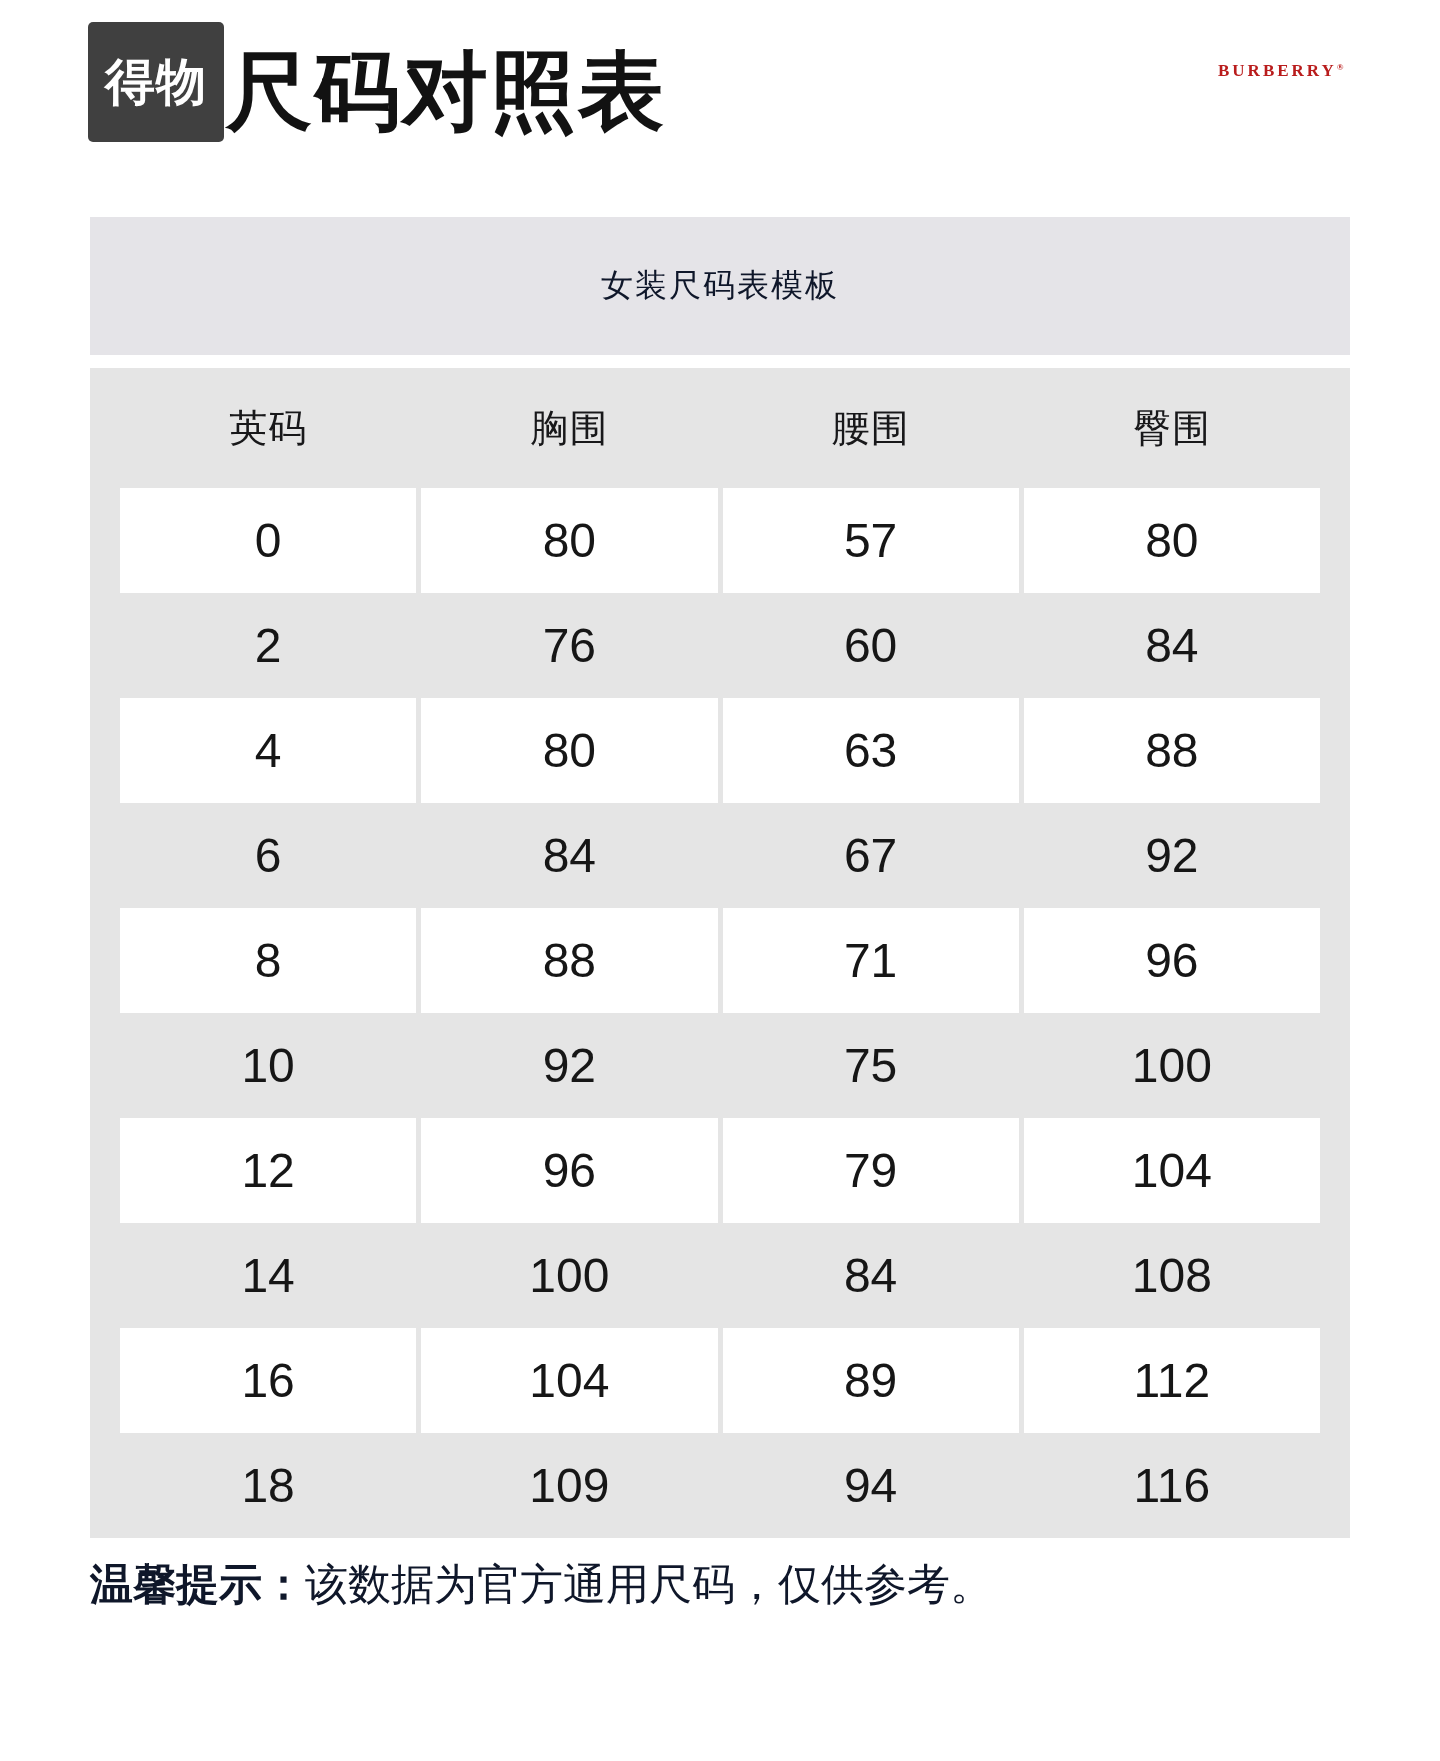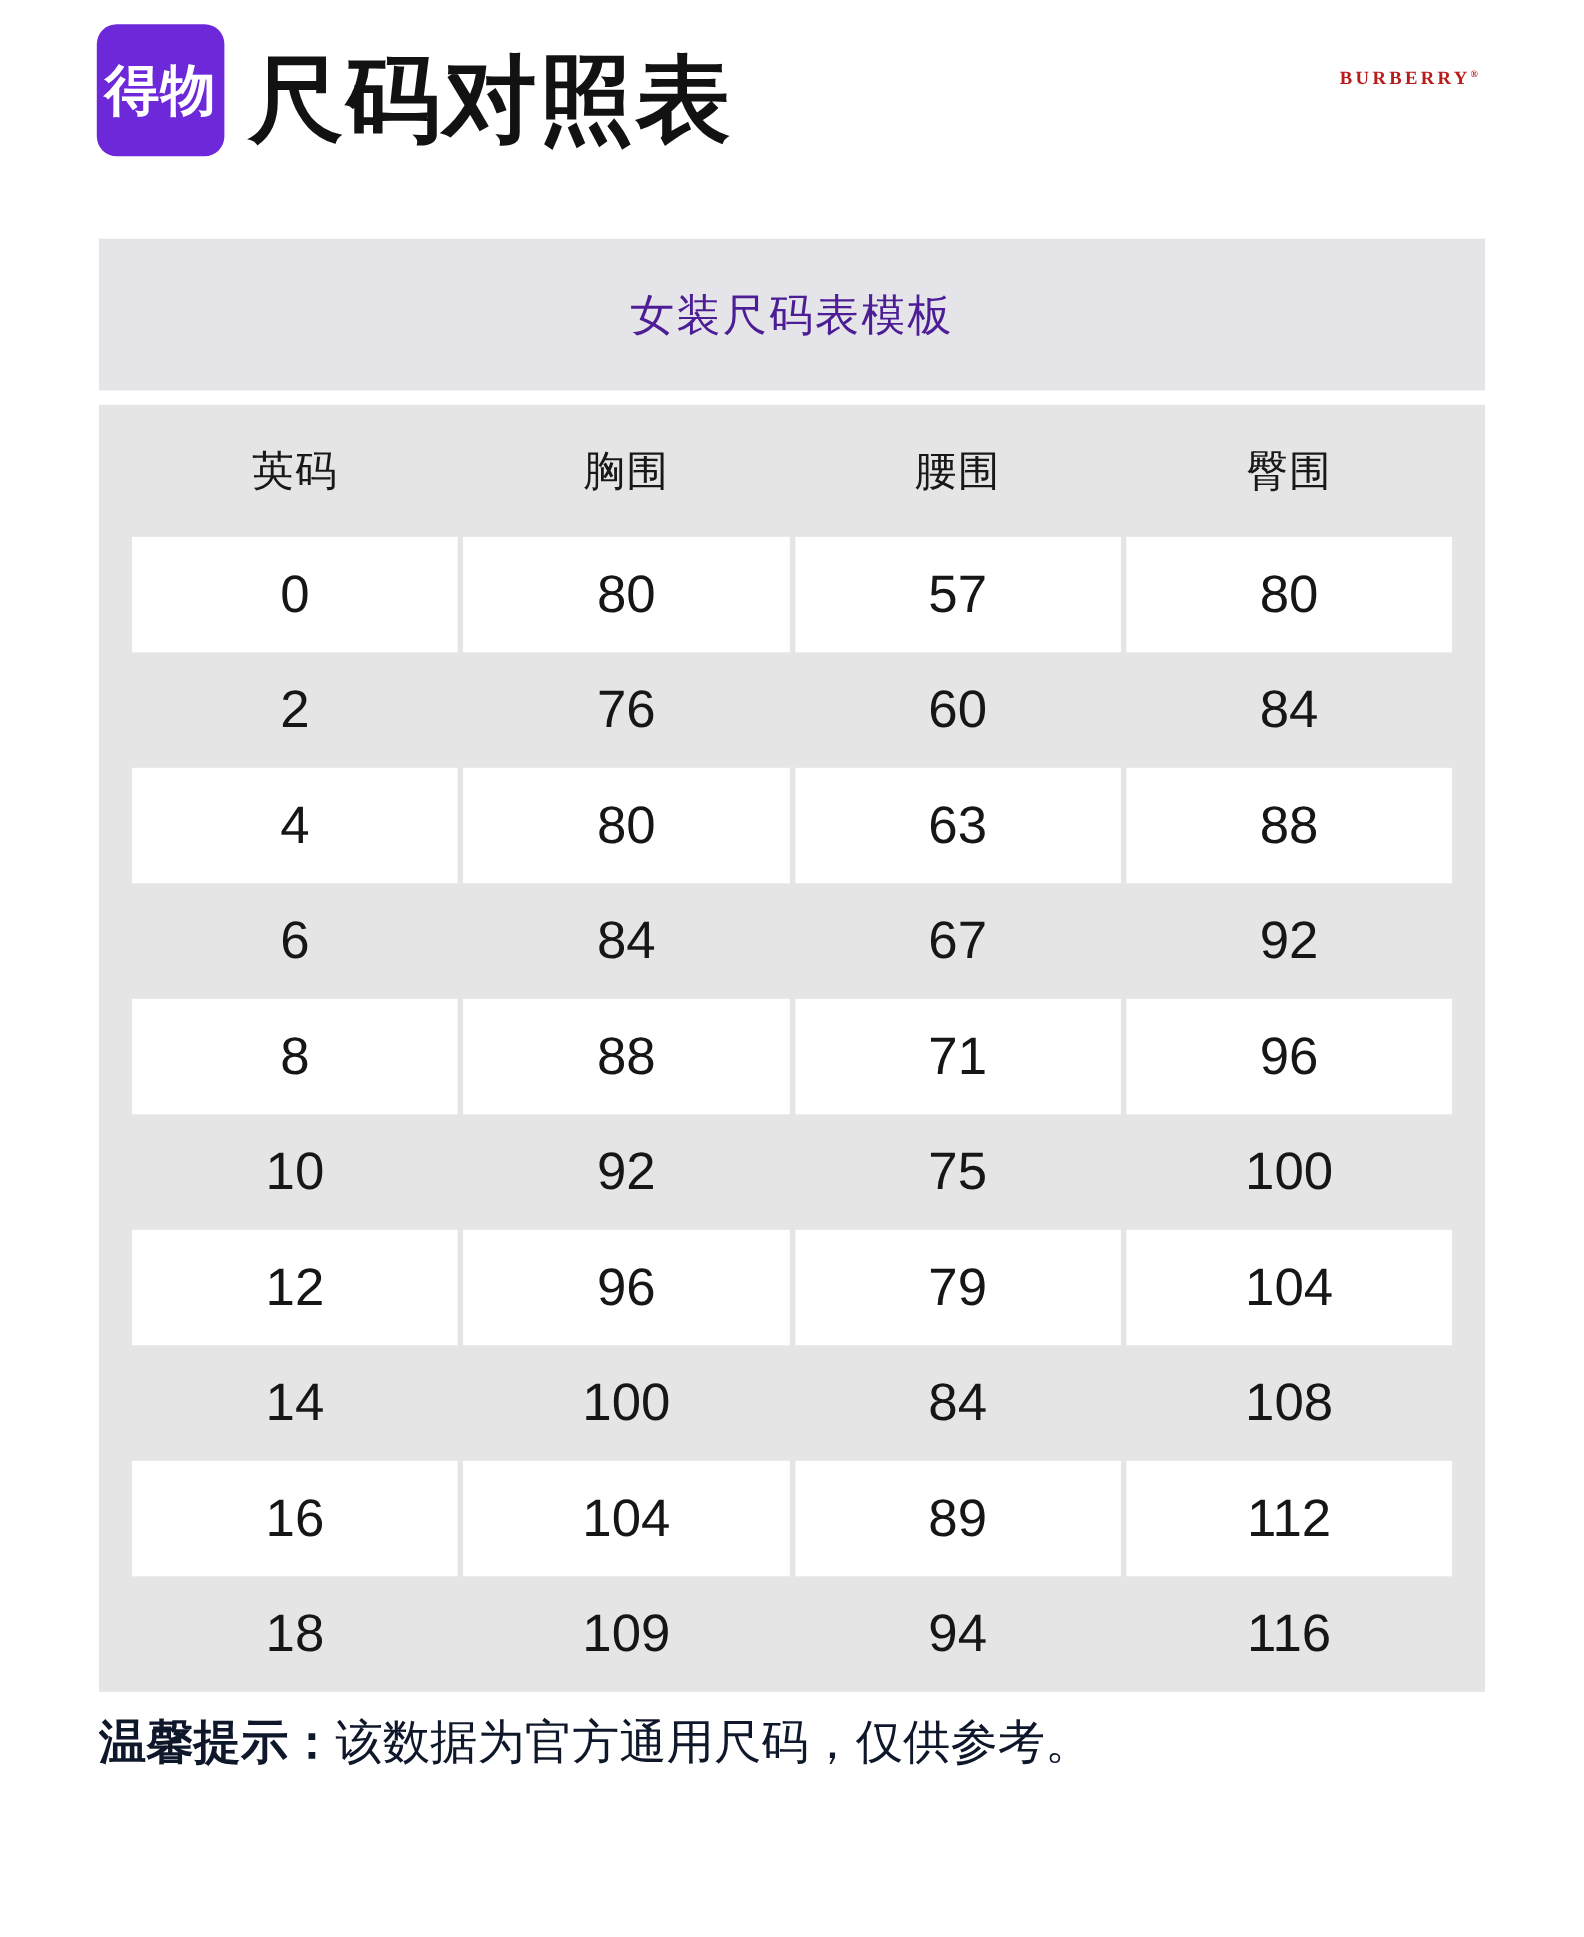"得物" .logo-badge { background: #6d28d9 -> #404040; border-radius: 18px -> 5px; width: 116px -> 136px }
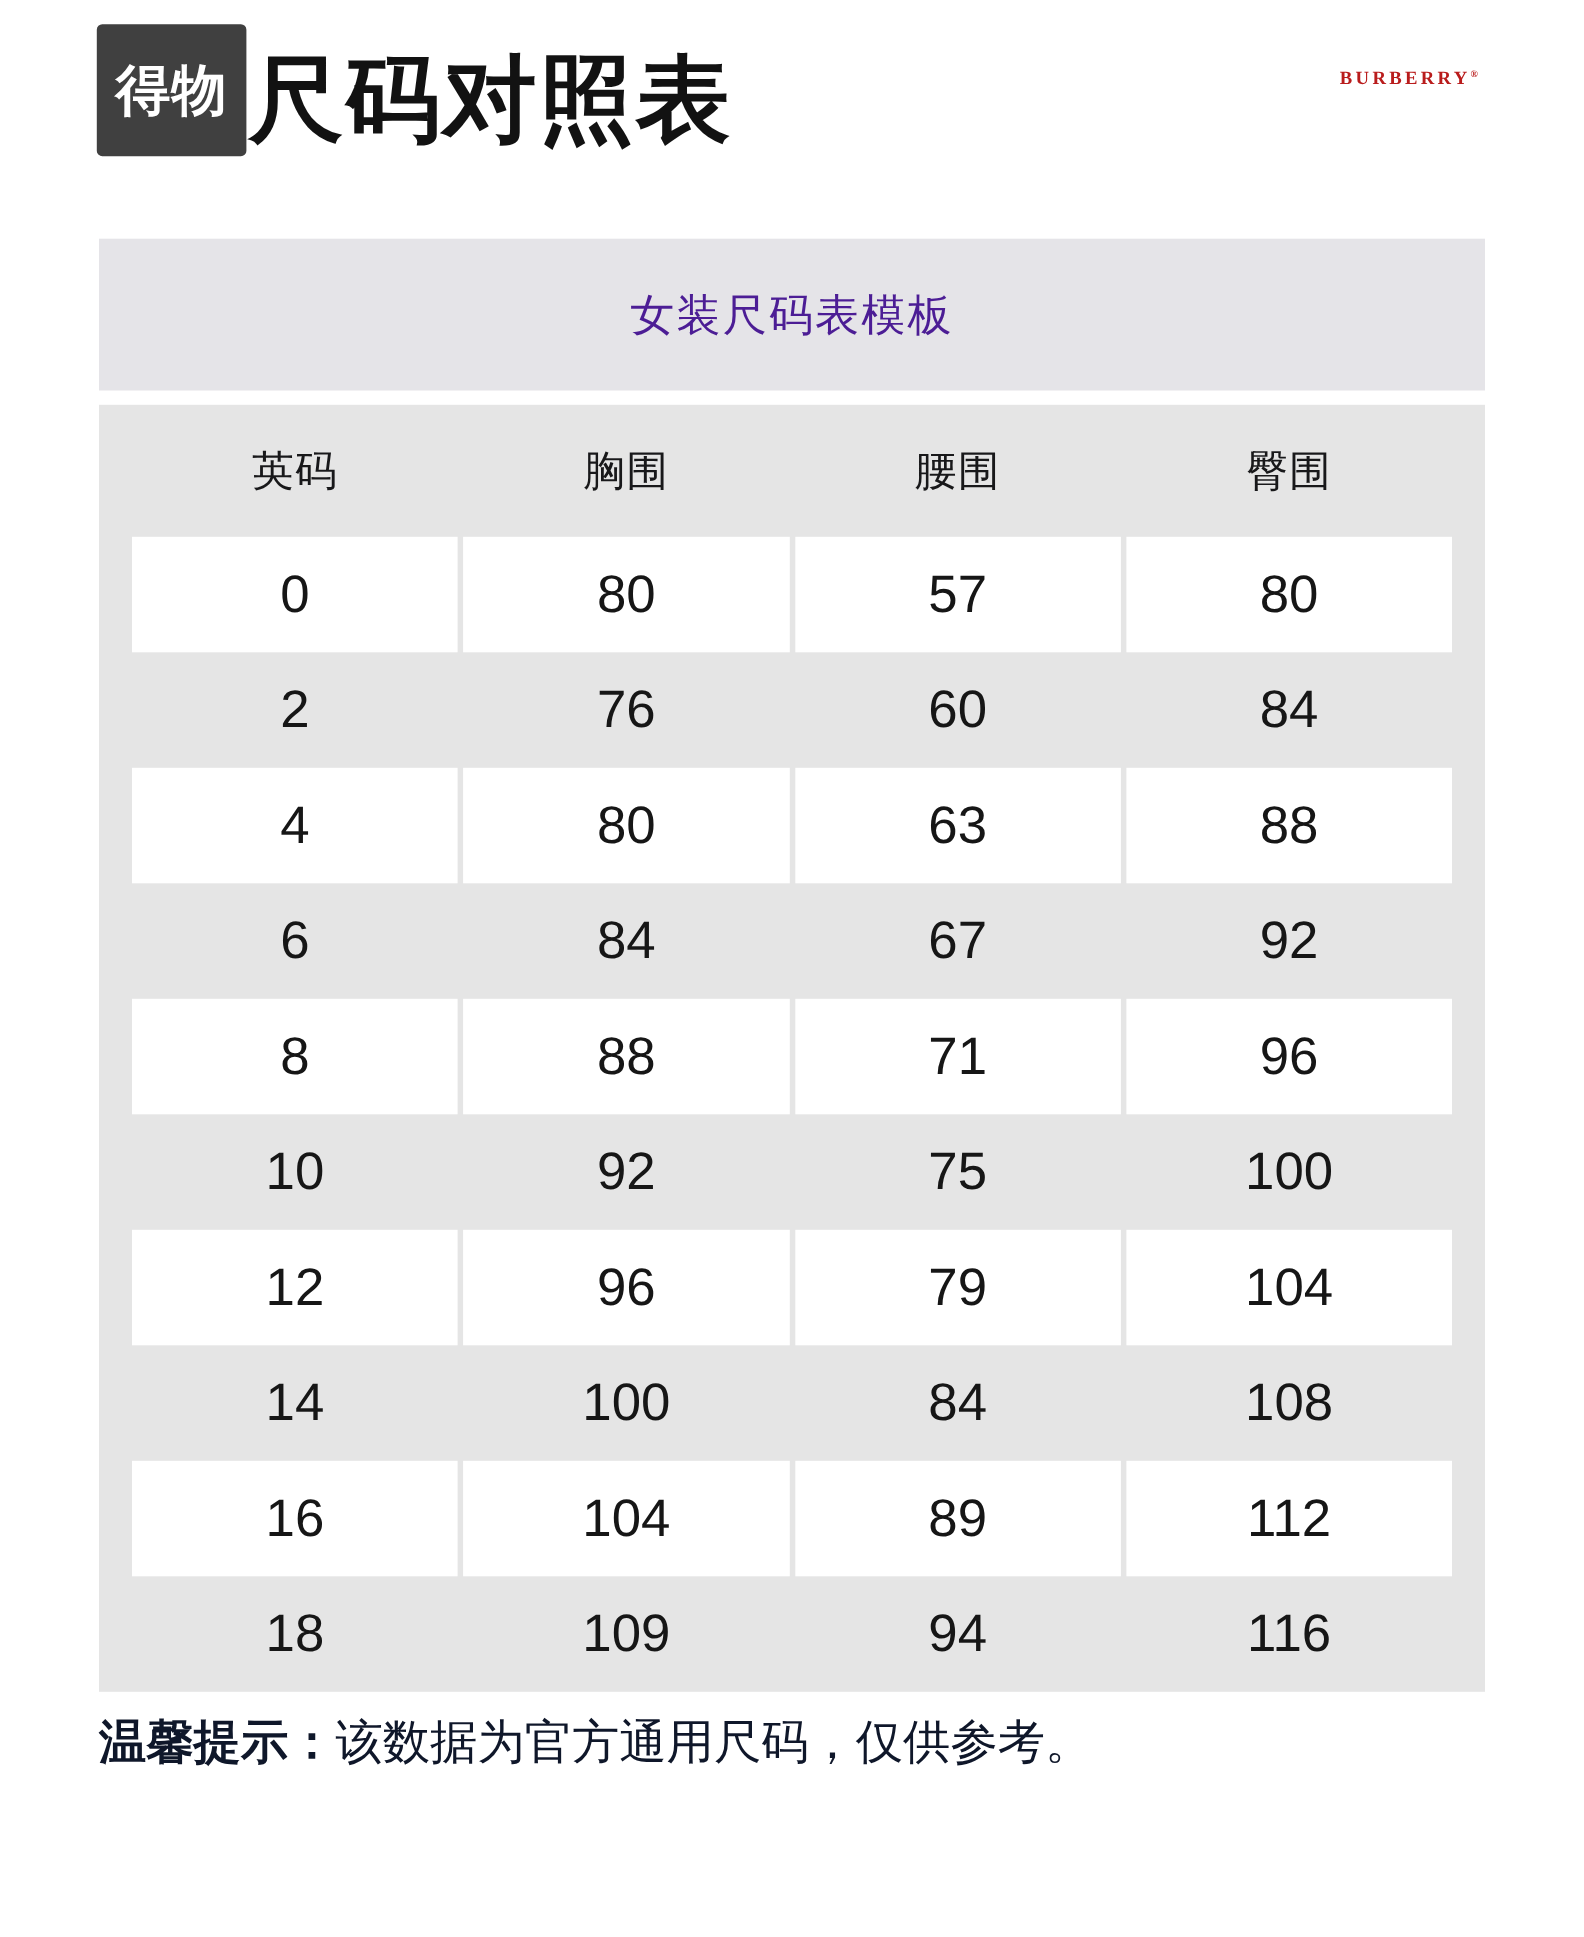"女装尺码表模板" .banner { color: #4c1d95 -> #0f172a; font-size: 40px -> 32px }
